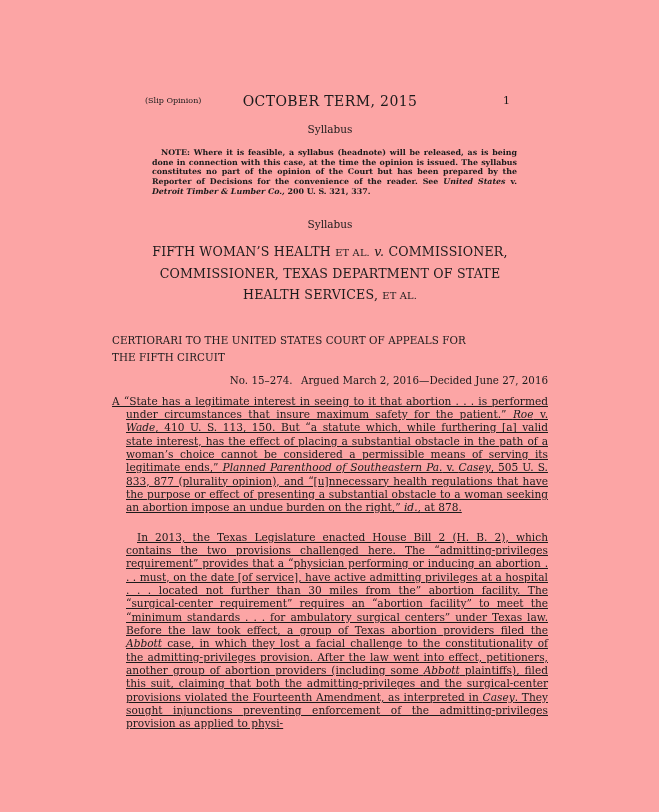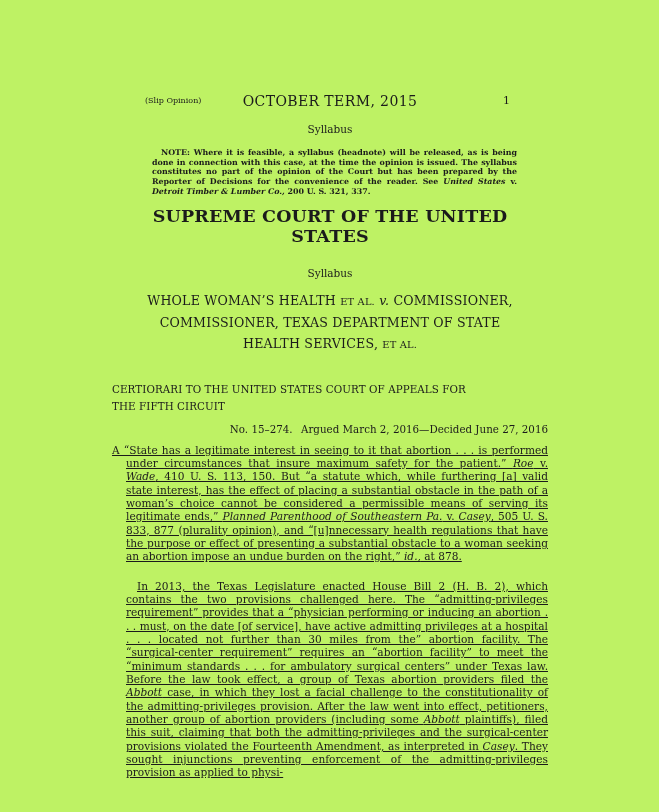"(Slip Opinion)" .page { background: #bef264 -> #fca5a5 }
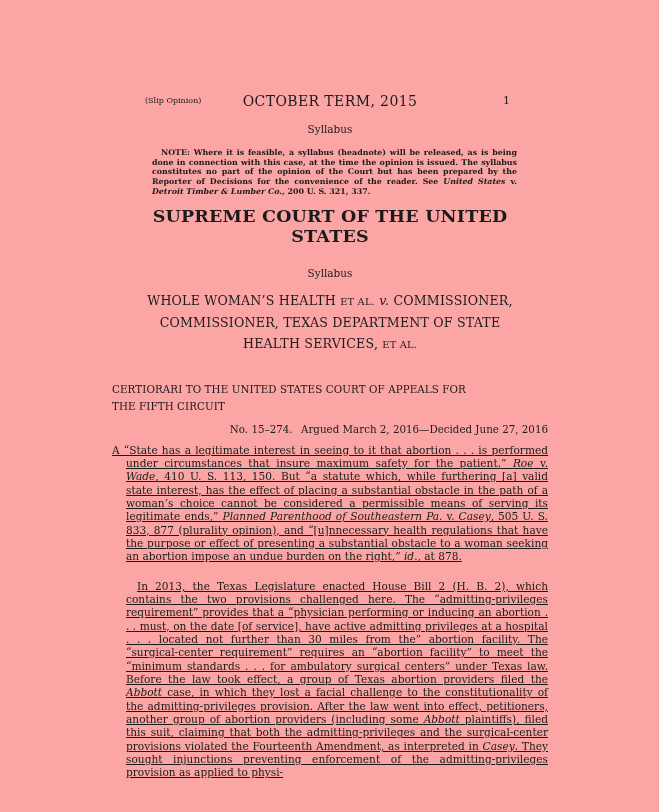"SUPREME COURT OF THE UNITED" div.court { html: <div>SUPREME COURT OF THE UNITED STATES</div> -> none }
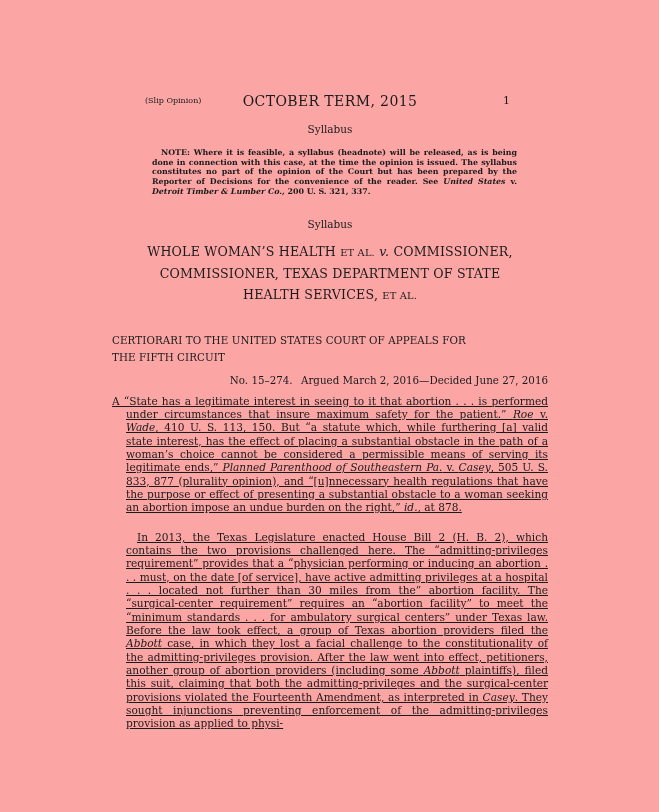"WHOLE WOMAN’S HEALTH" span { text: WHOLE -> FIFTH }
